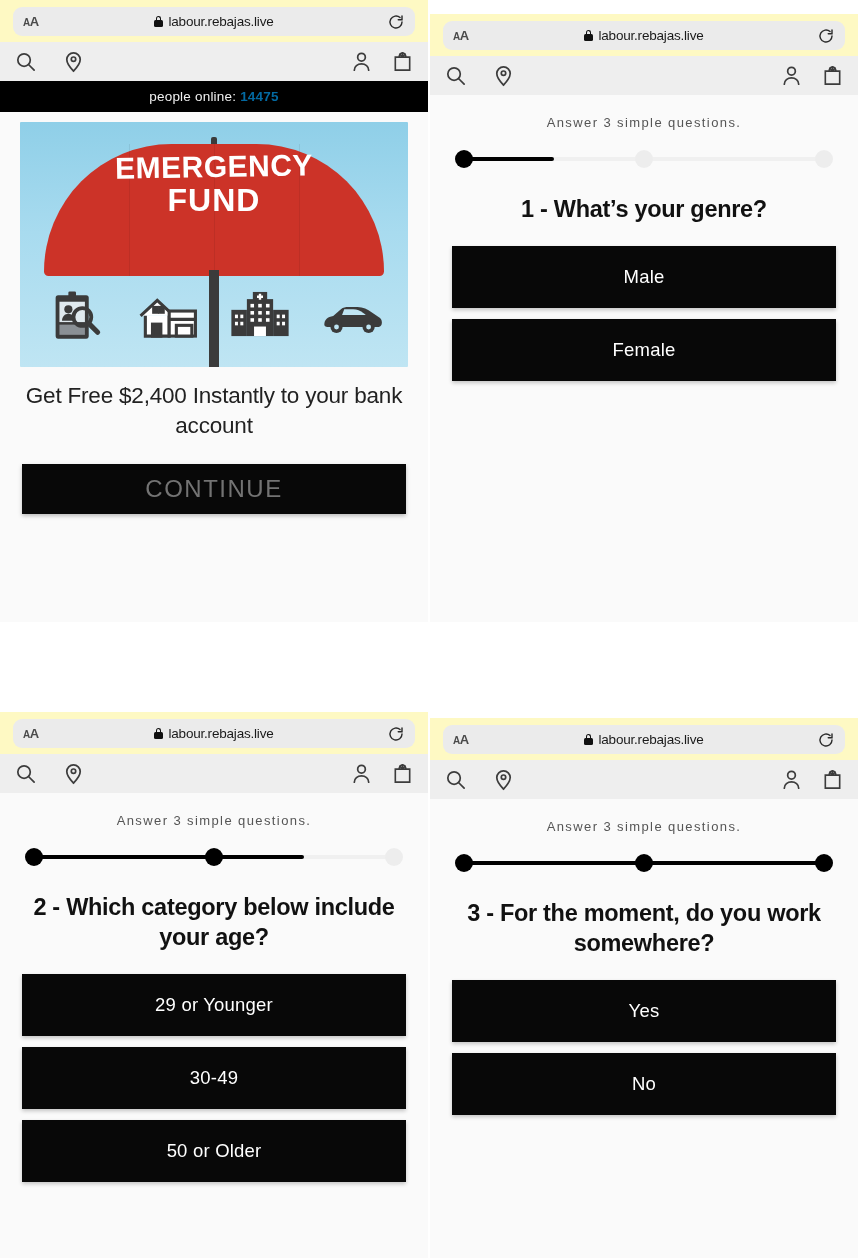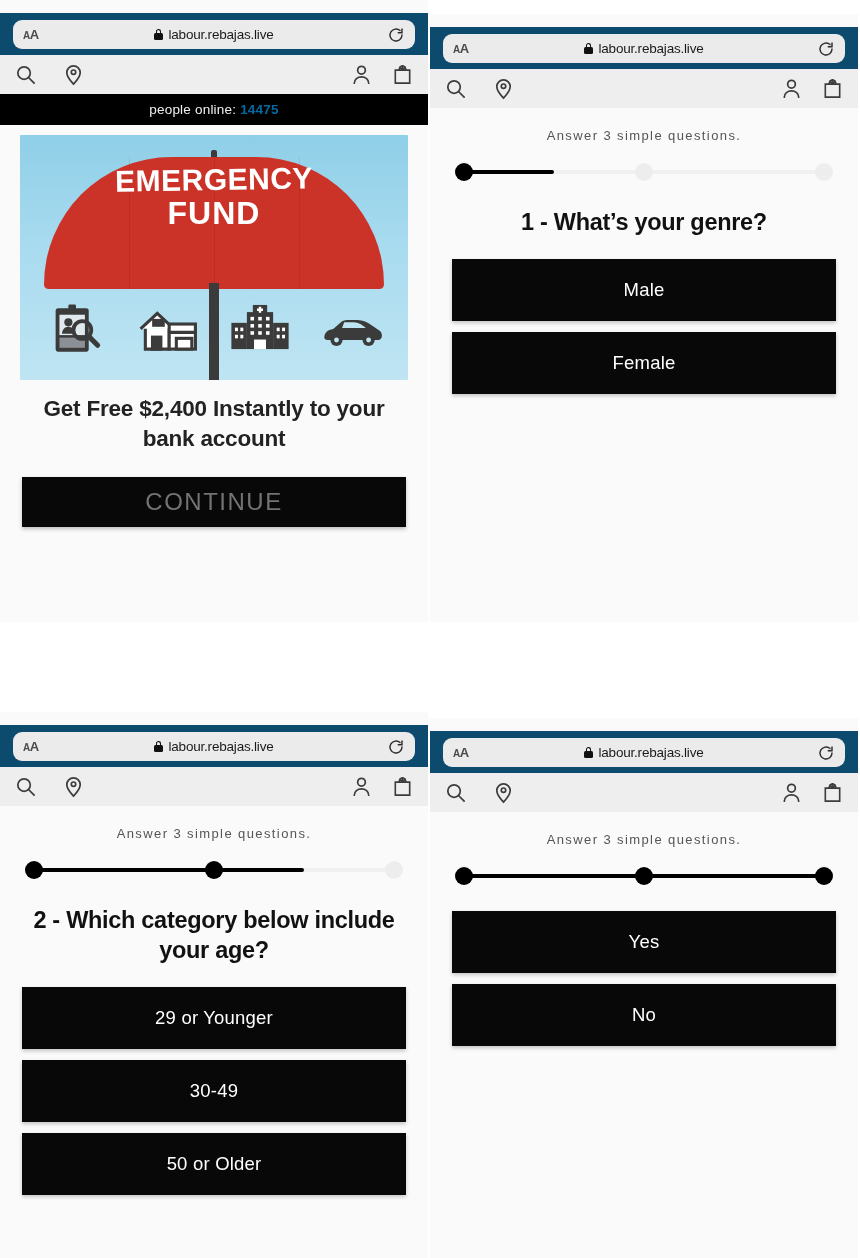"AA" .chrome { background: #0c4a6e -> #fef9c3; margin-top: 13px -> none }
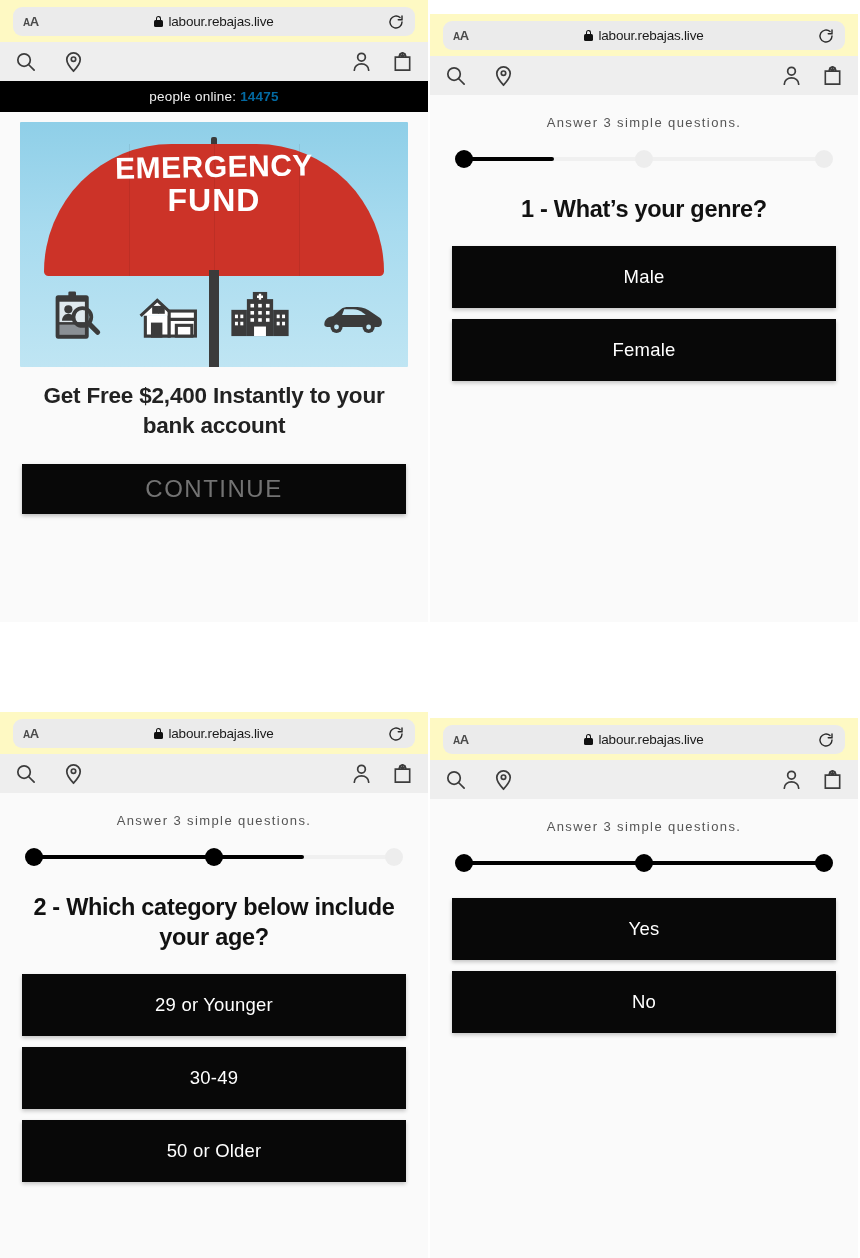"Get Free $2,400 Instantly to" .offer h1 { font-weight: 700 -> 400 }
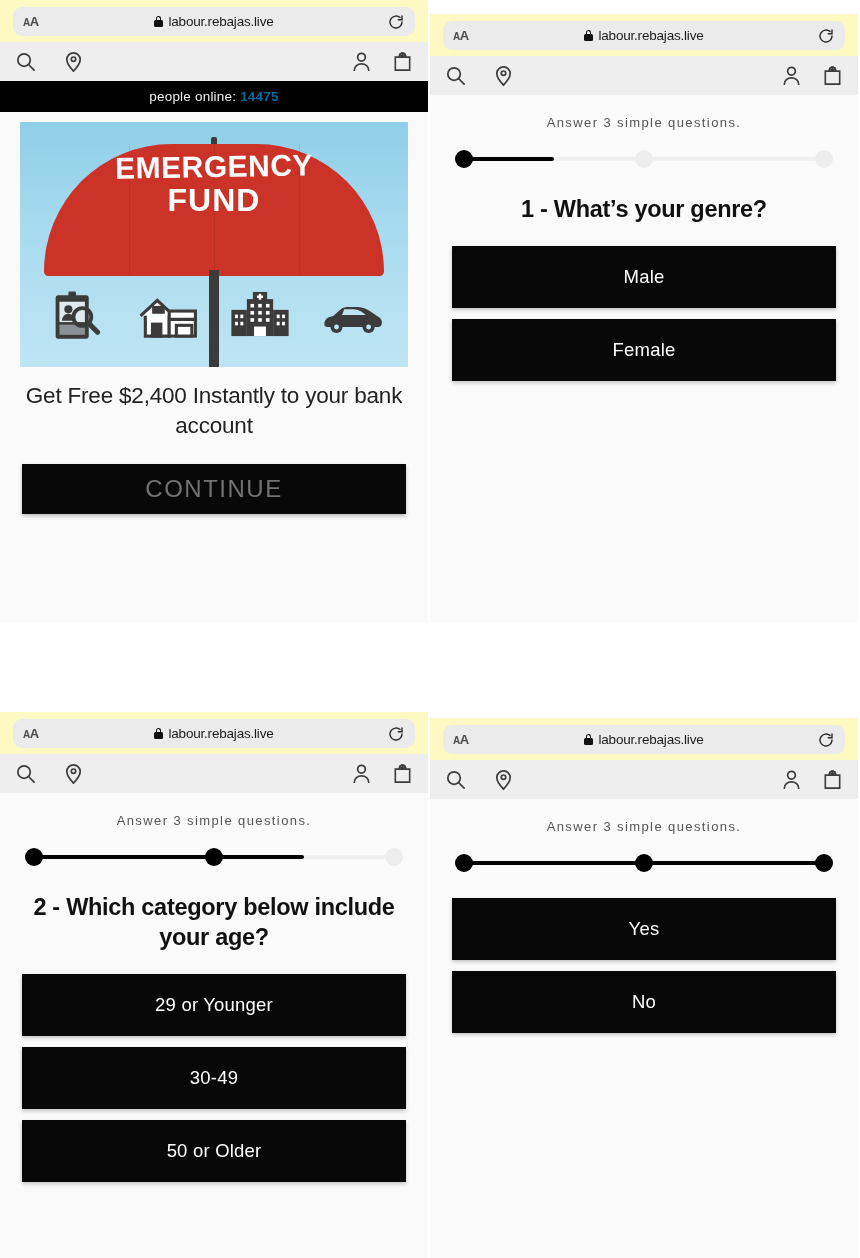"3 - For the moment," h2.q-title { html: none -> <h2>3 - For the moment, do you work somewhere?</h2> }
